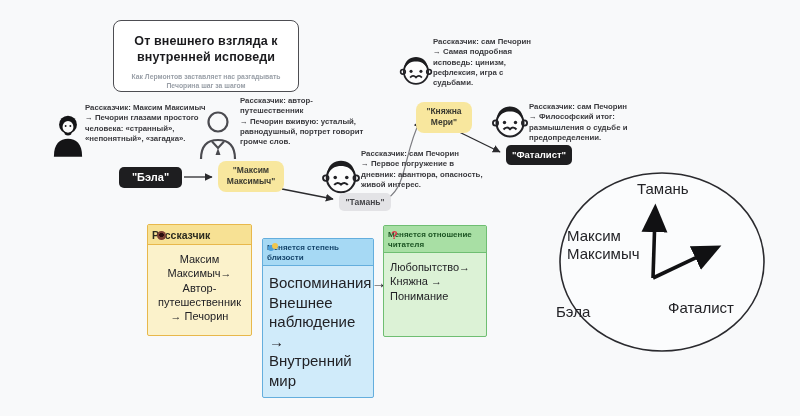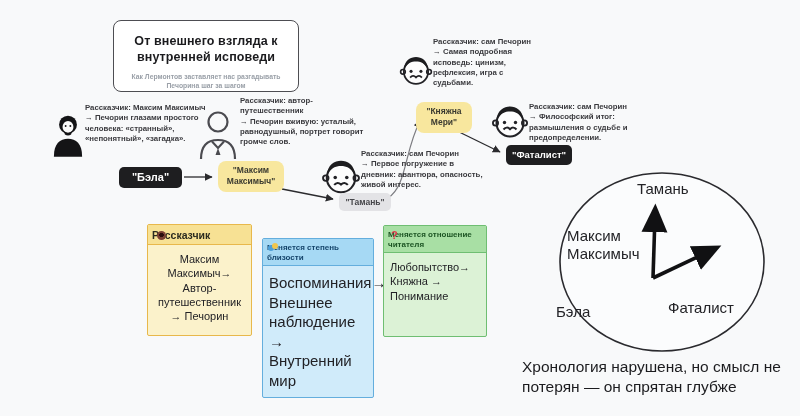"Хронология нарушена, но смысл не" div.abs { html: <div>Хронология нарушена, но смысл не потерян — он спрятан глубже</div> -> none }
